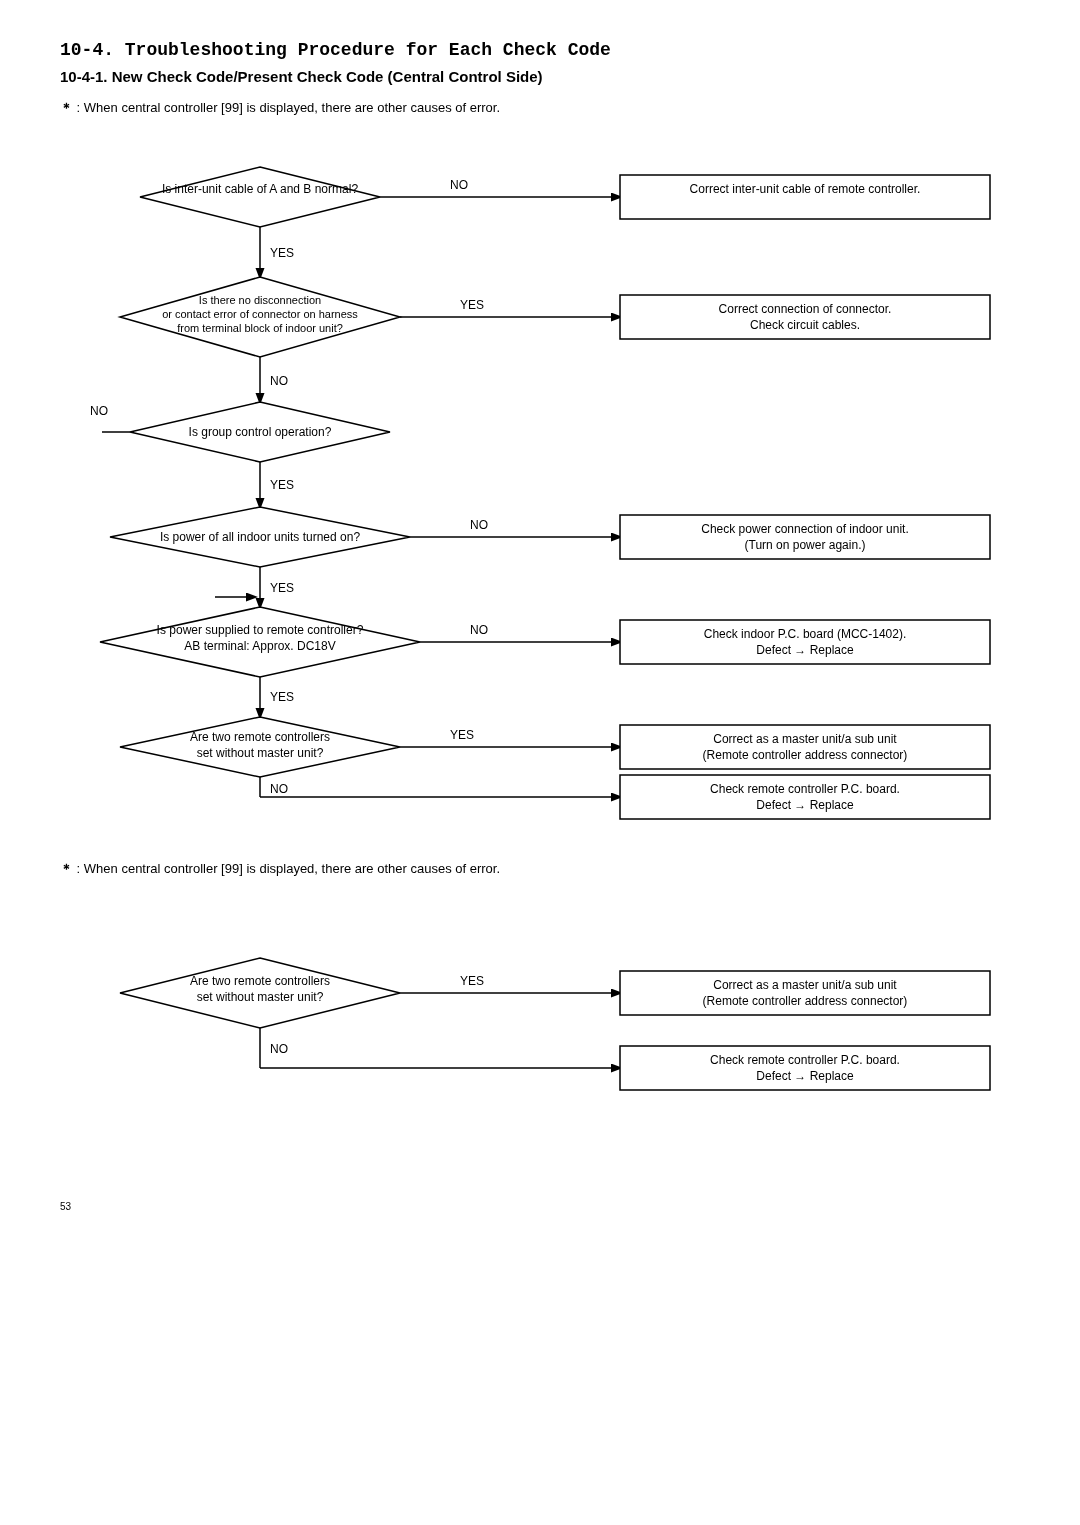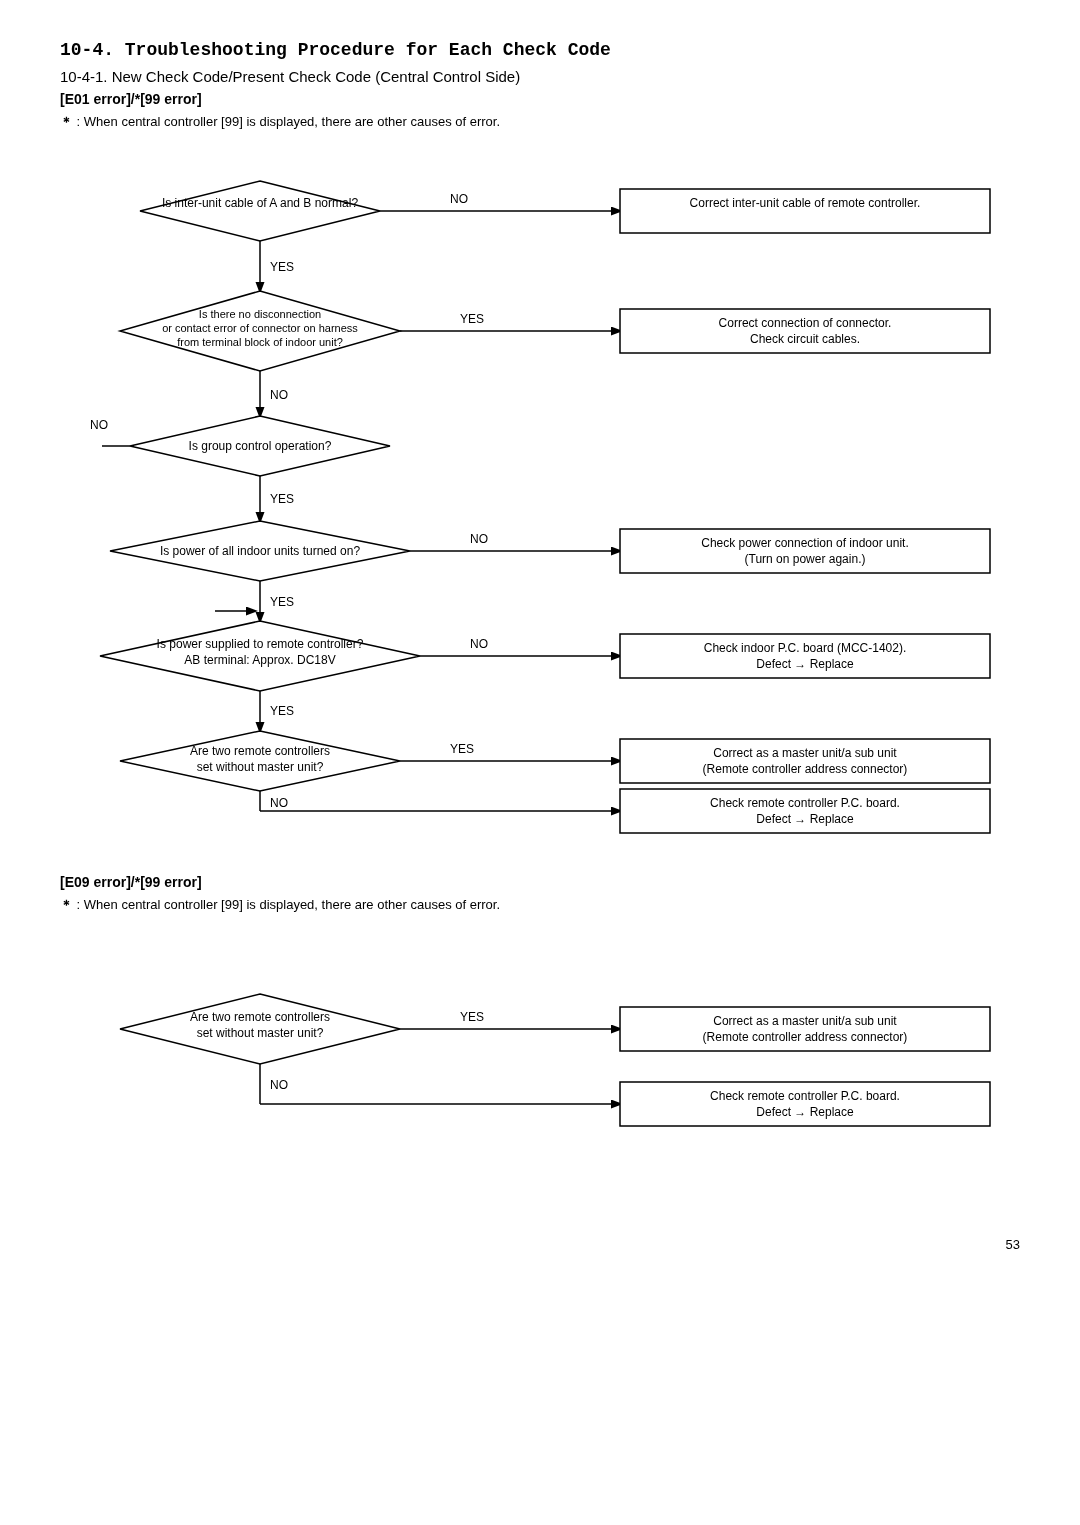"10-4-1. New Check Code/Present Check" h2 { font-weight: normal -> bold; margin-bottom: 6px -> 14px }
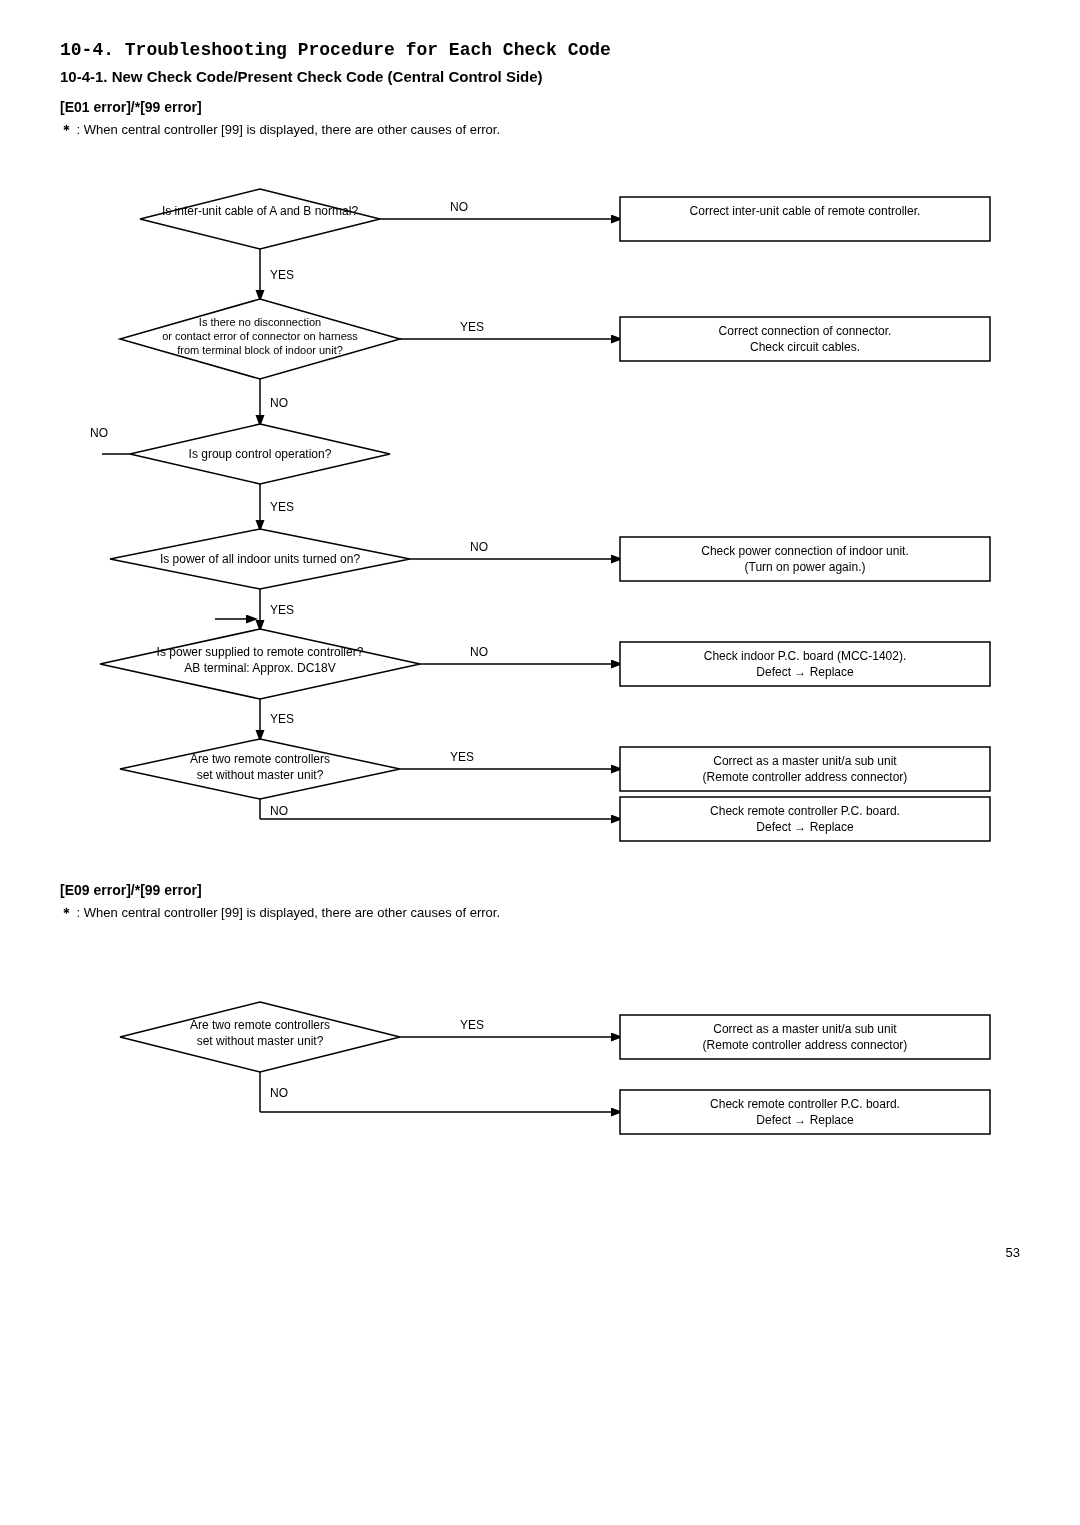"[E01 error]/*[99 error]" h3 { html: <h3>[E01 error]/*[99 error]</h3> -> none }
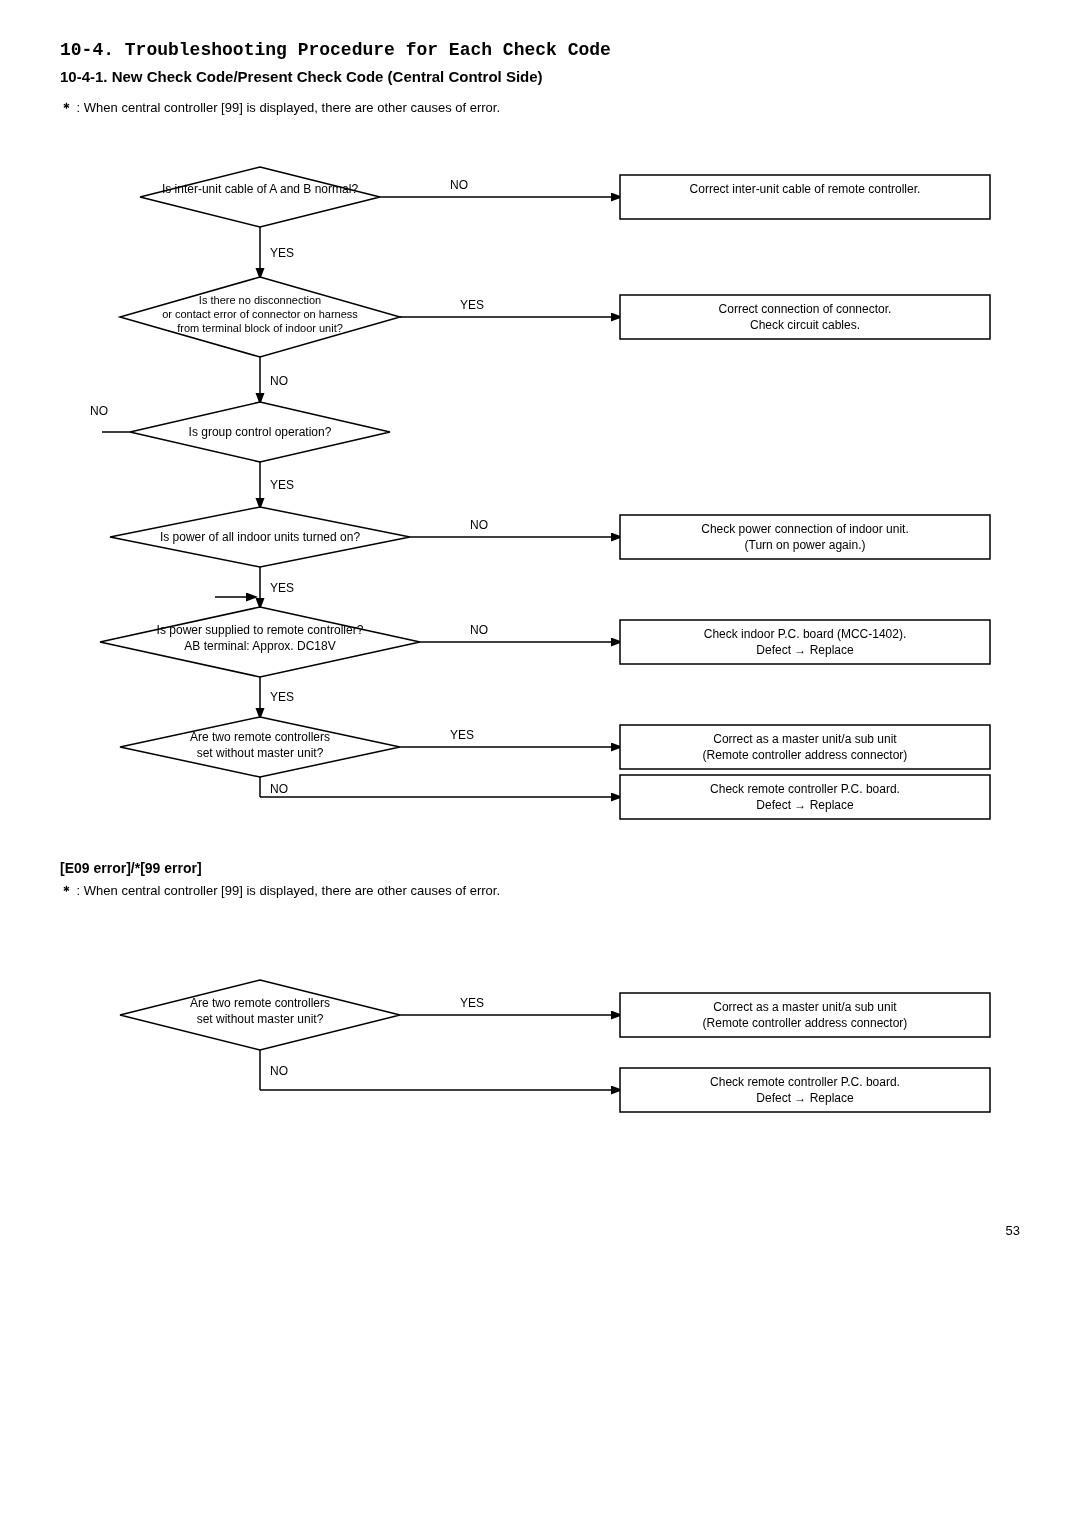"[E09 error]/*[99 error]" h3 { html: <h3>[E09 error]/*[99 error]</h3> -> none }
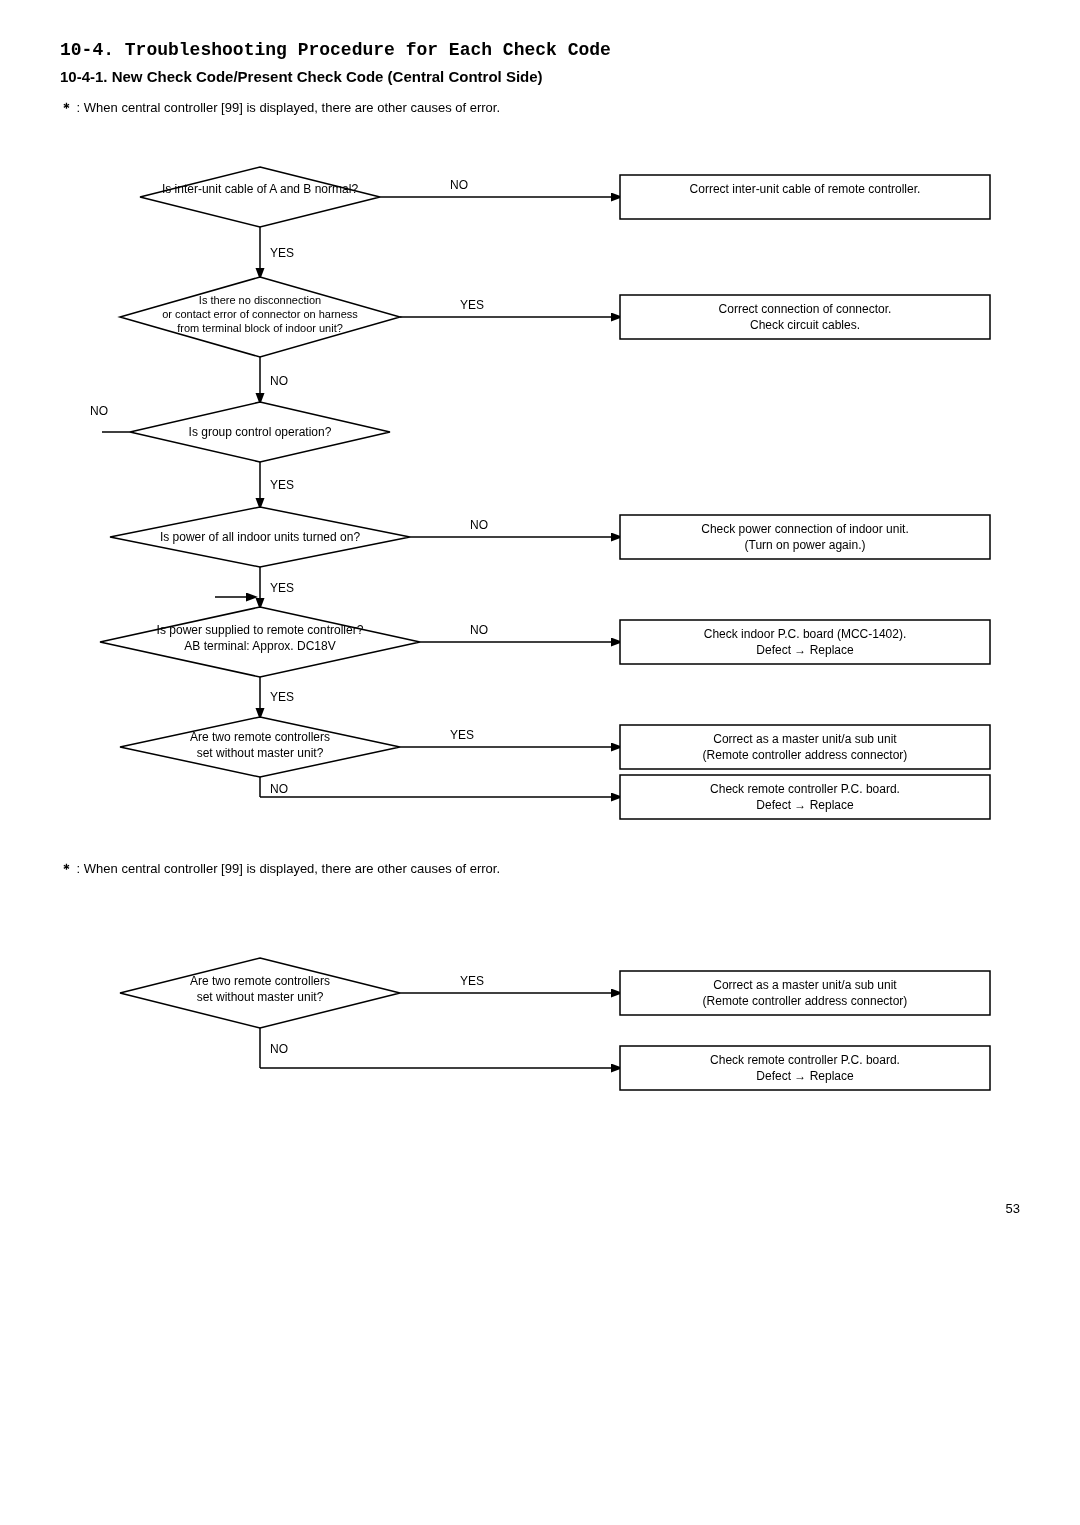"53" .page-number { font-size: 13px -> 10px; text-align: right -> left }
